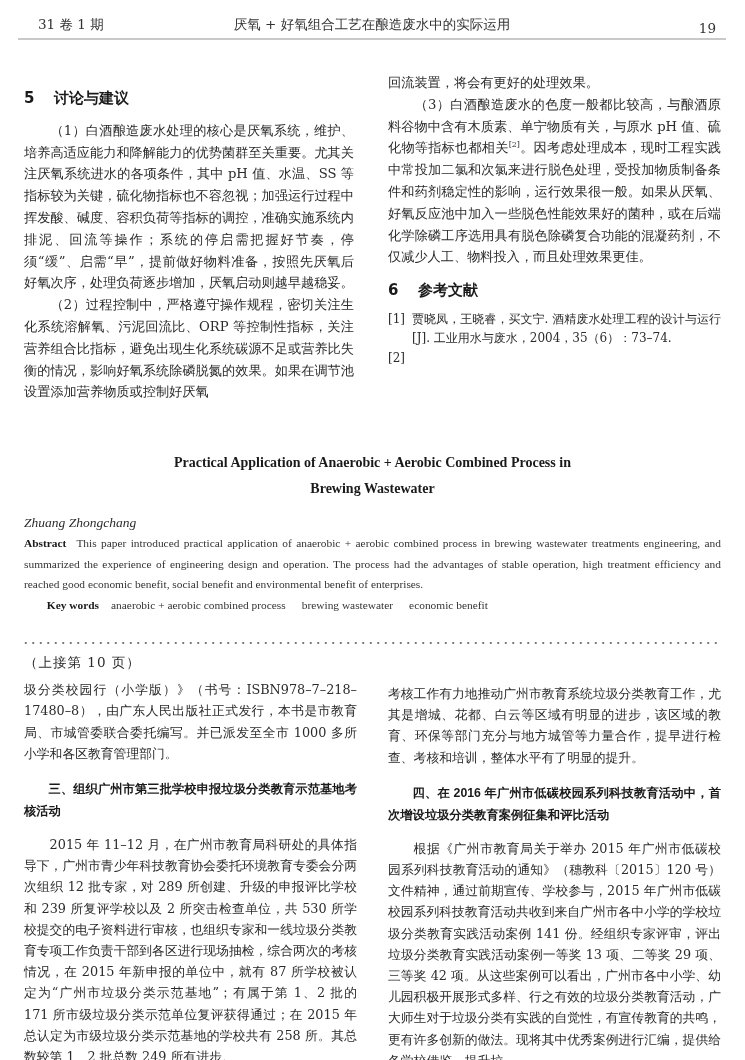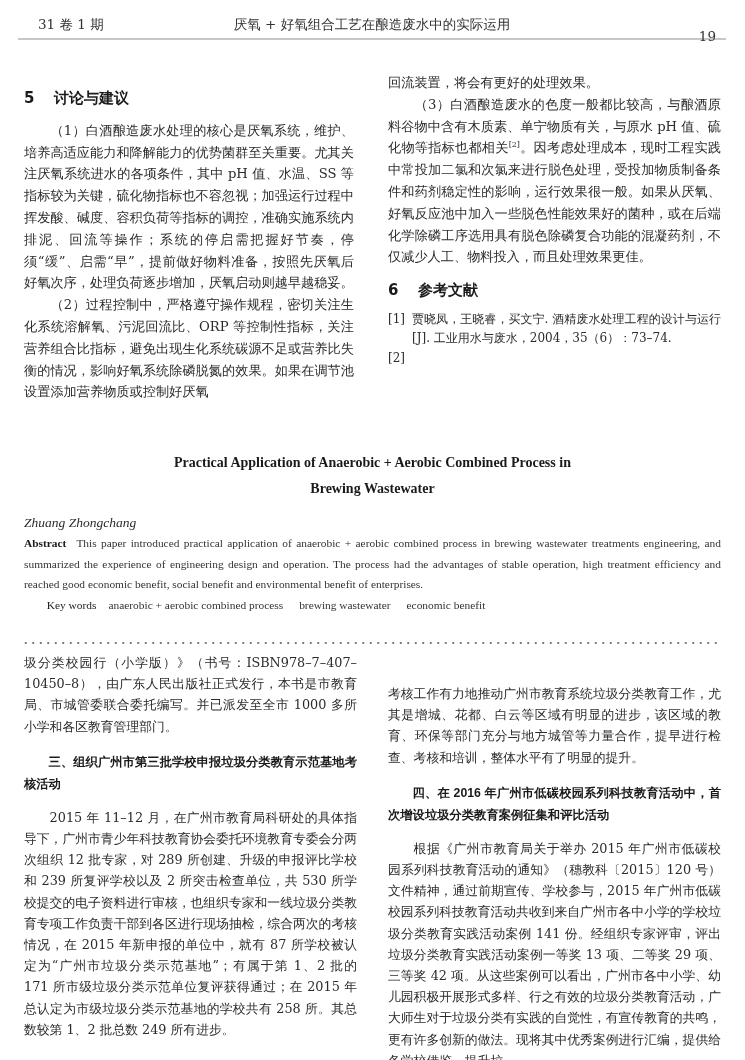"19" .header .page-no { top: 20px -> 12px }
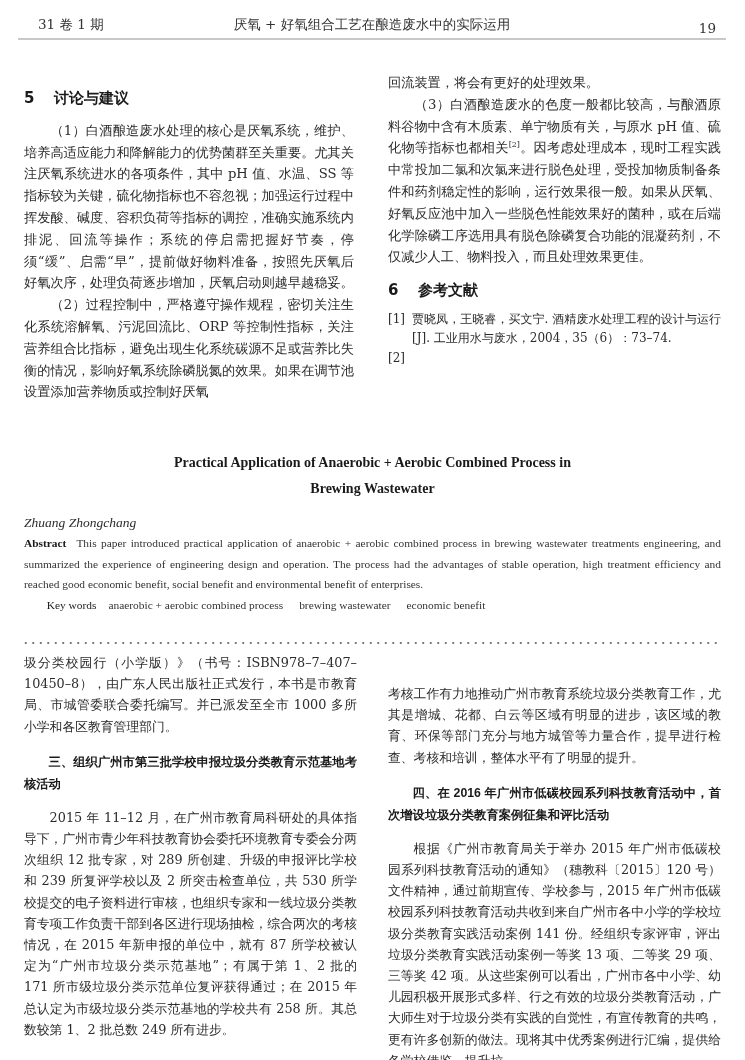"Key words" span.label { font-weight: normal -> bold }
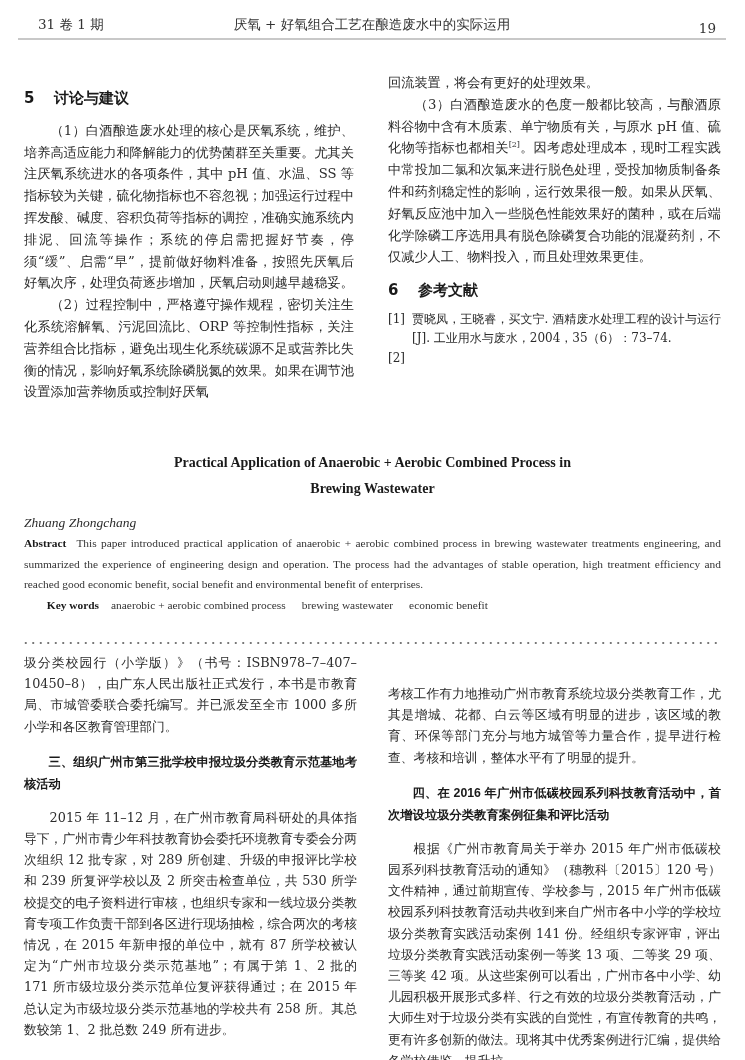"（上接第 10 页）" div.cont-note { html: none -> <div>（上接第 10 页）</div> }
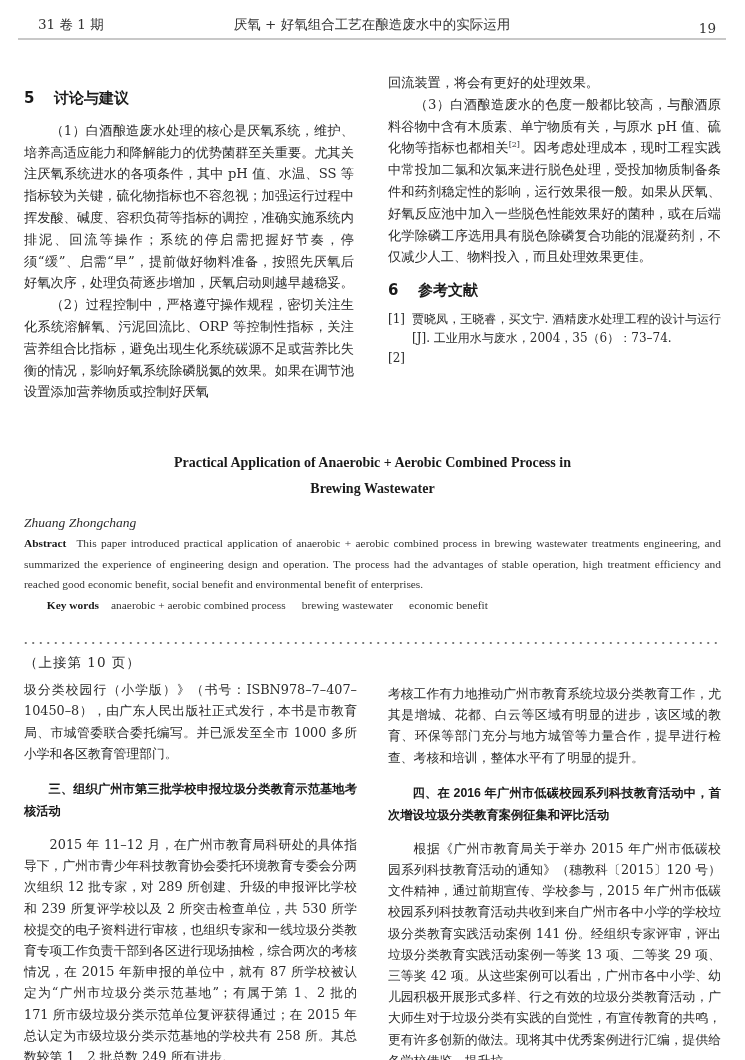"圾分类校园行（小学版）》（书号：ISBN978–7–407–10450–8），由" p { text: 407–10450 -> 218–17480 }
